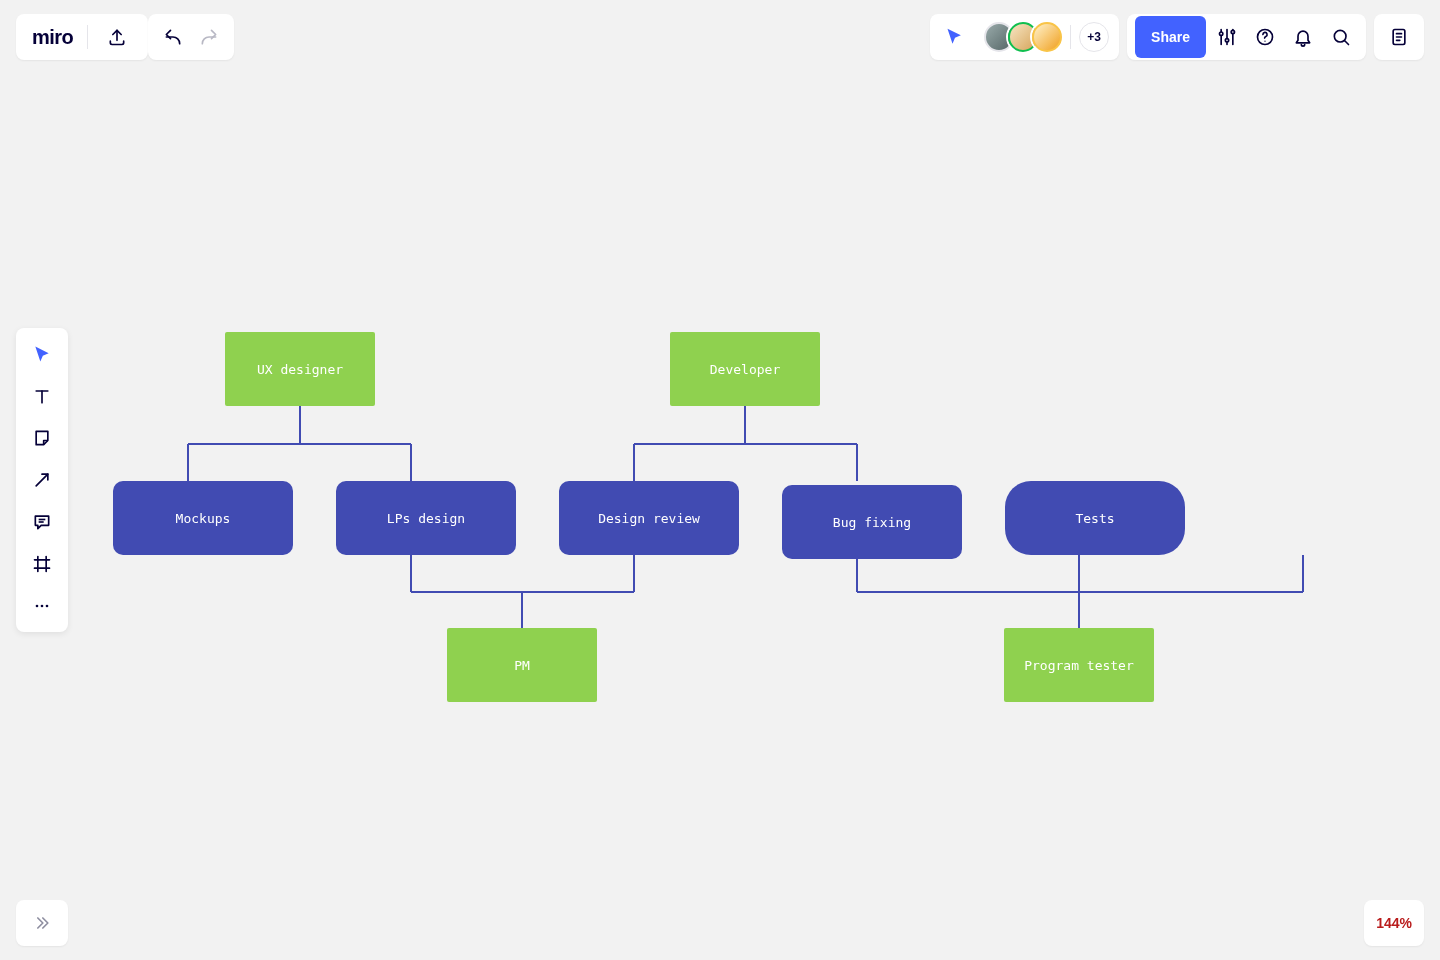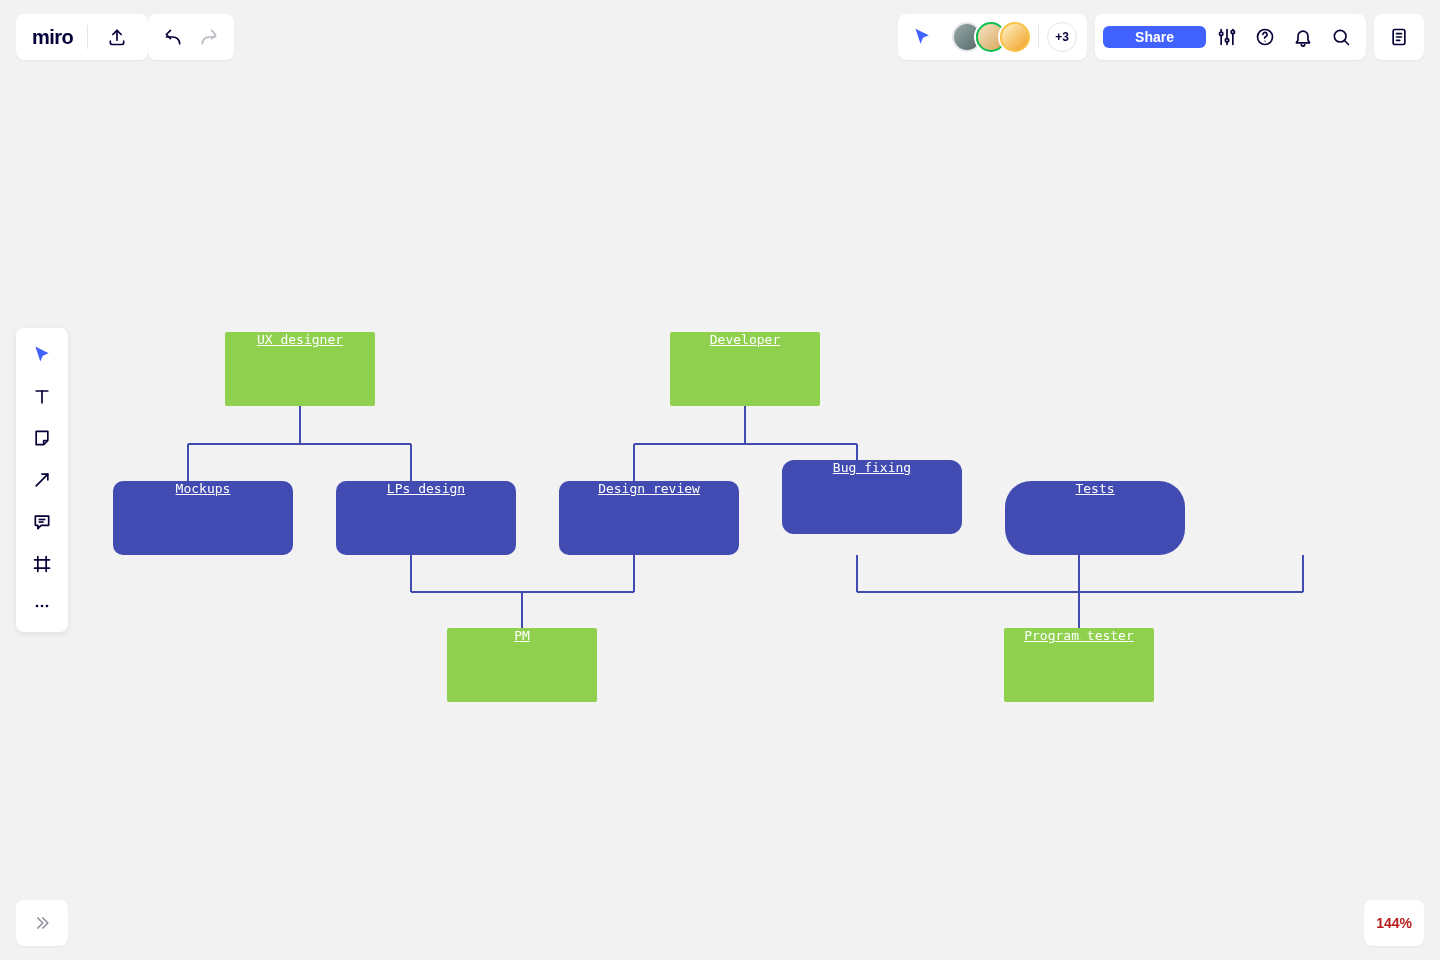"Share" .share-btn { height: 22px -> 42px; padding: 0 32px -> 0 16px }
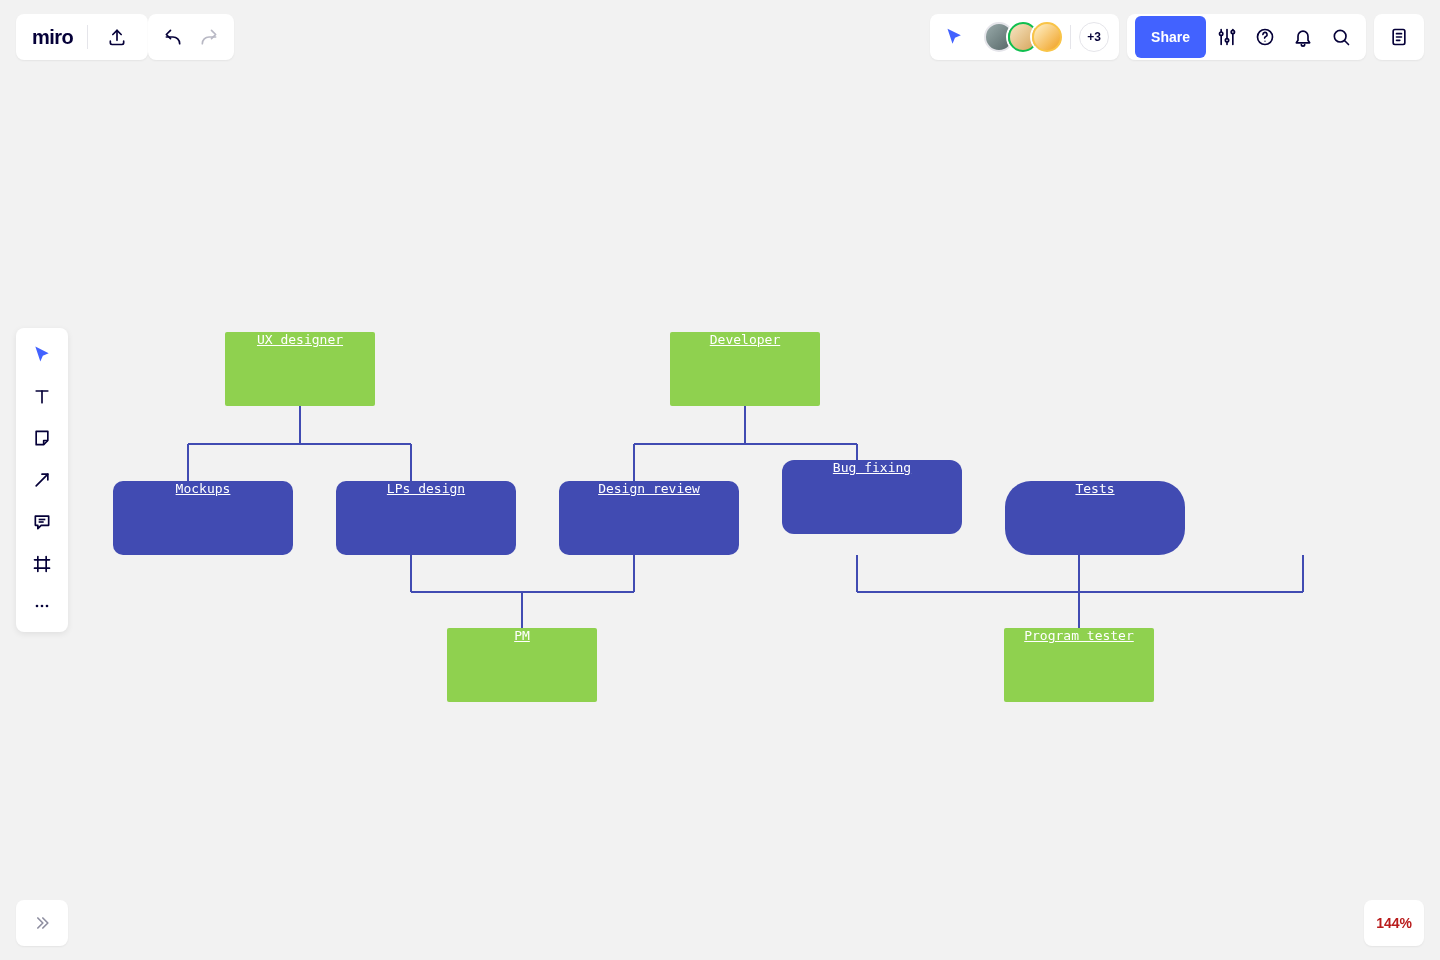"UX designer" .node { align-items: flex-start -> center; text-decoration: underline -> none }
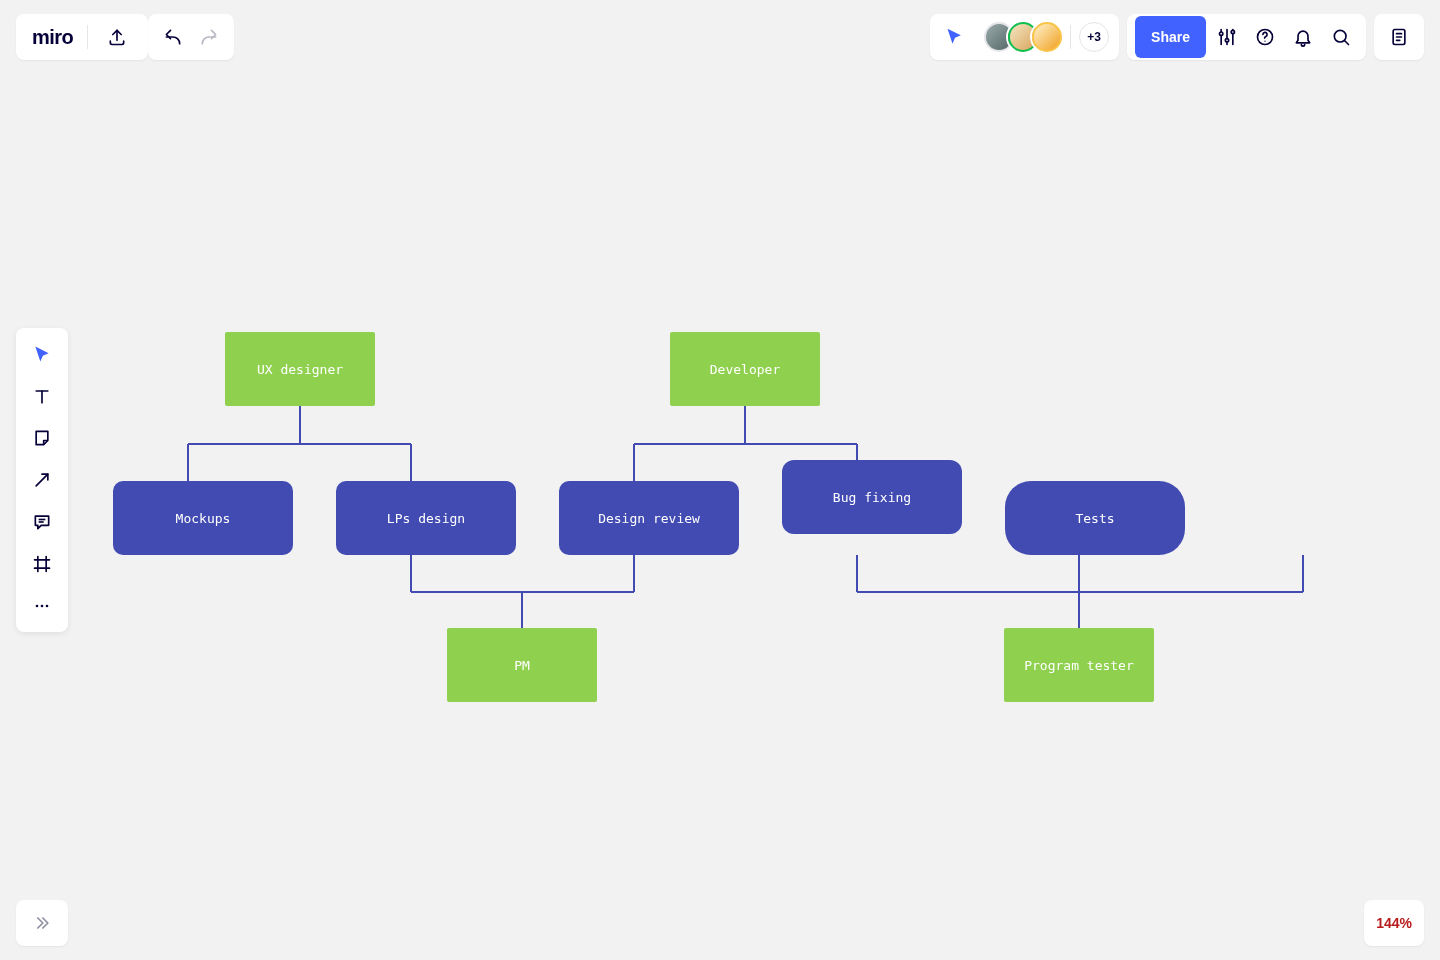"Bug fixing" div.node { border-radius: 12px -> none; top: 460px -> 485px }
